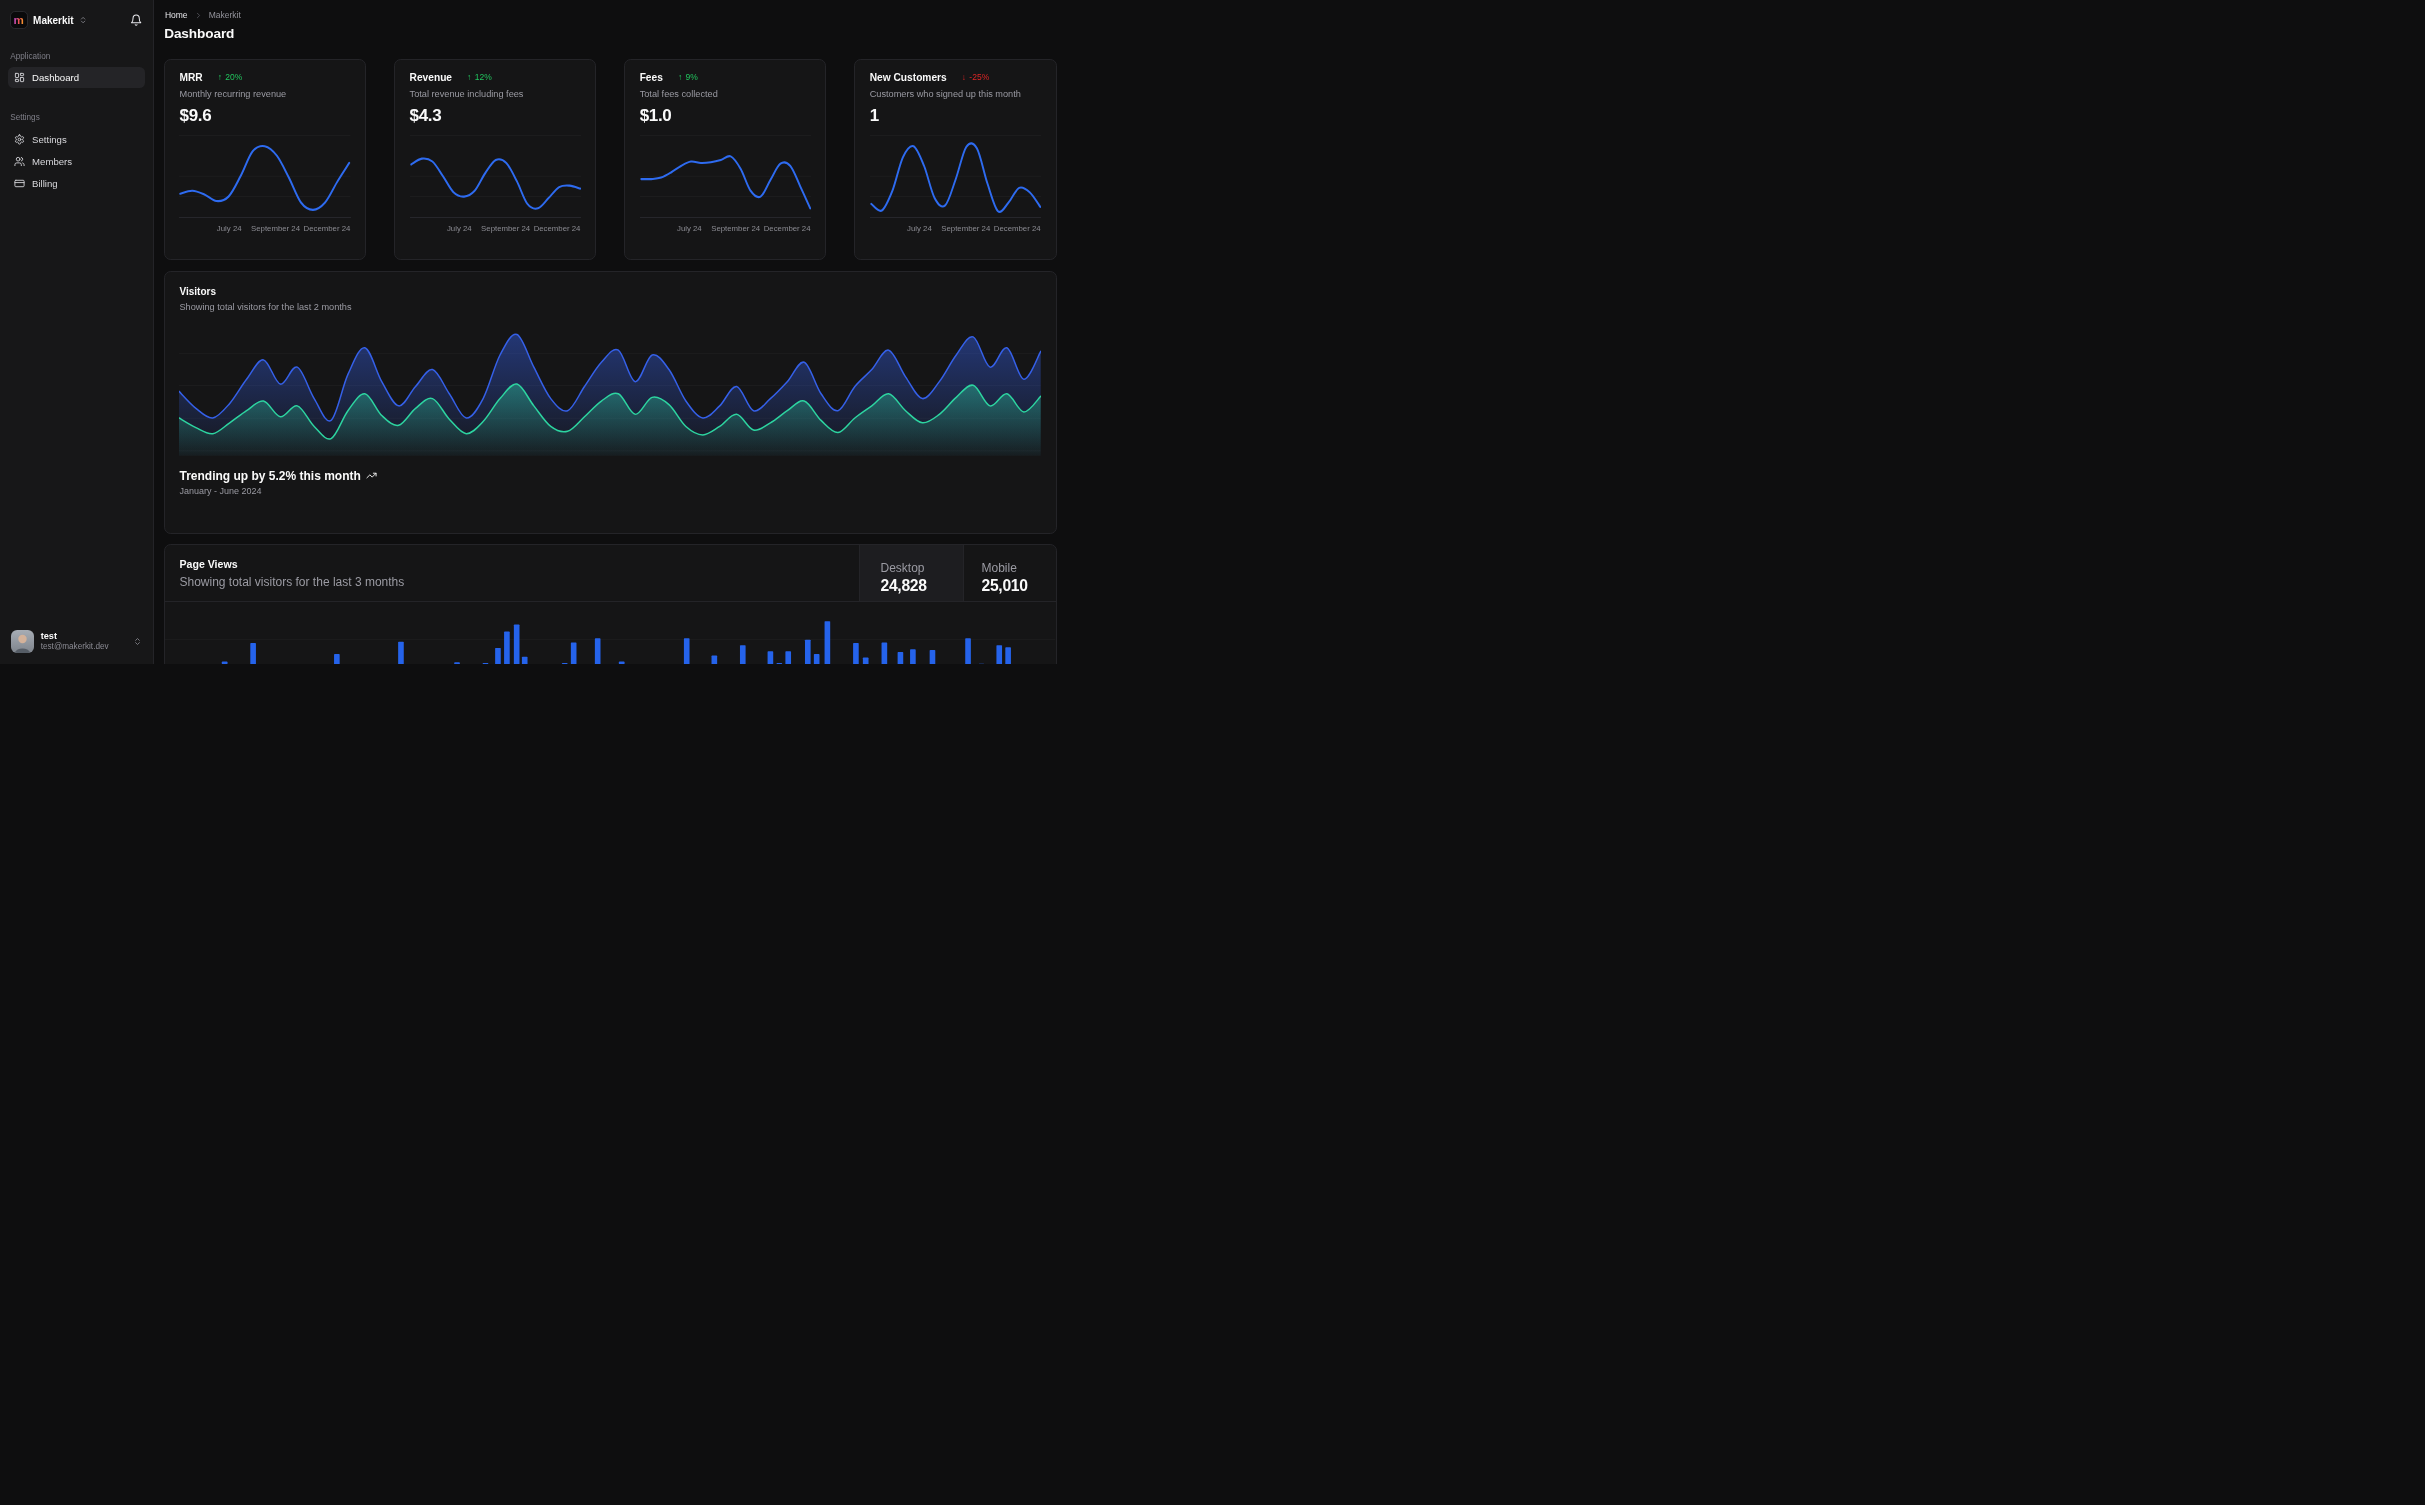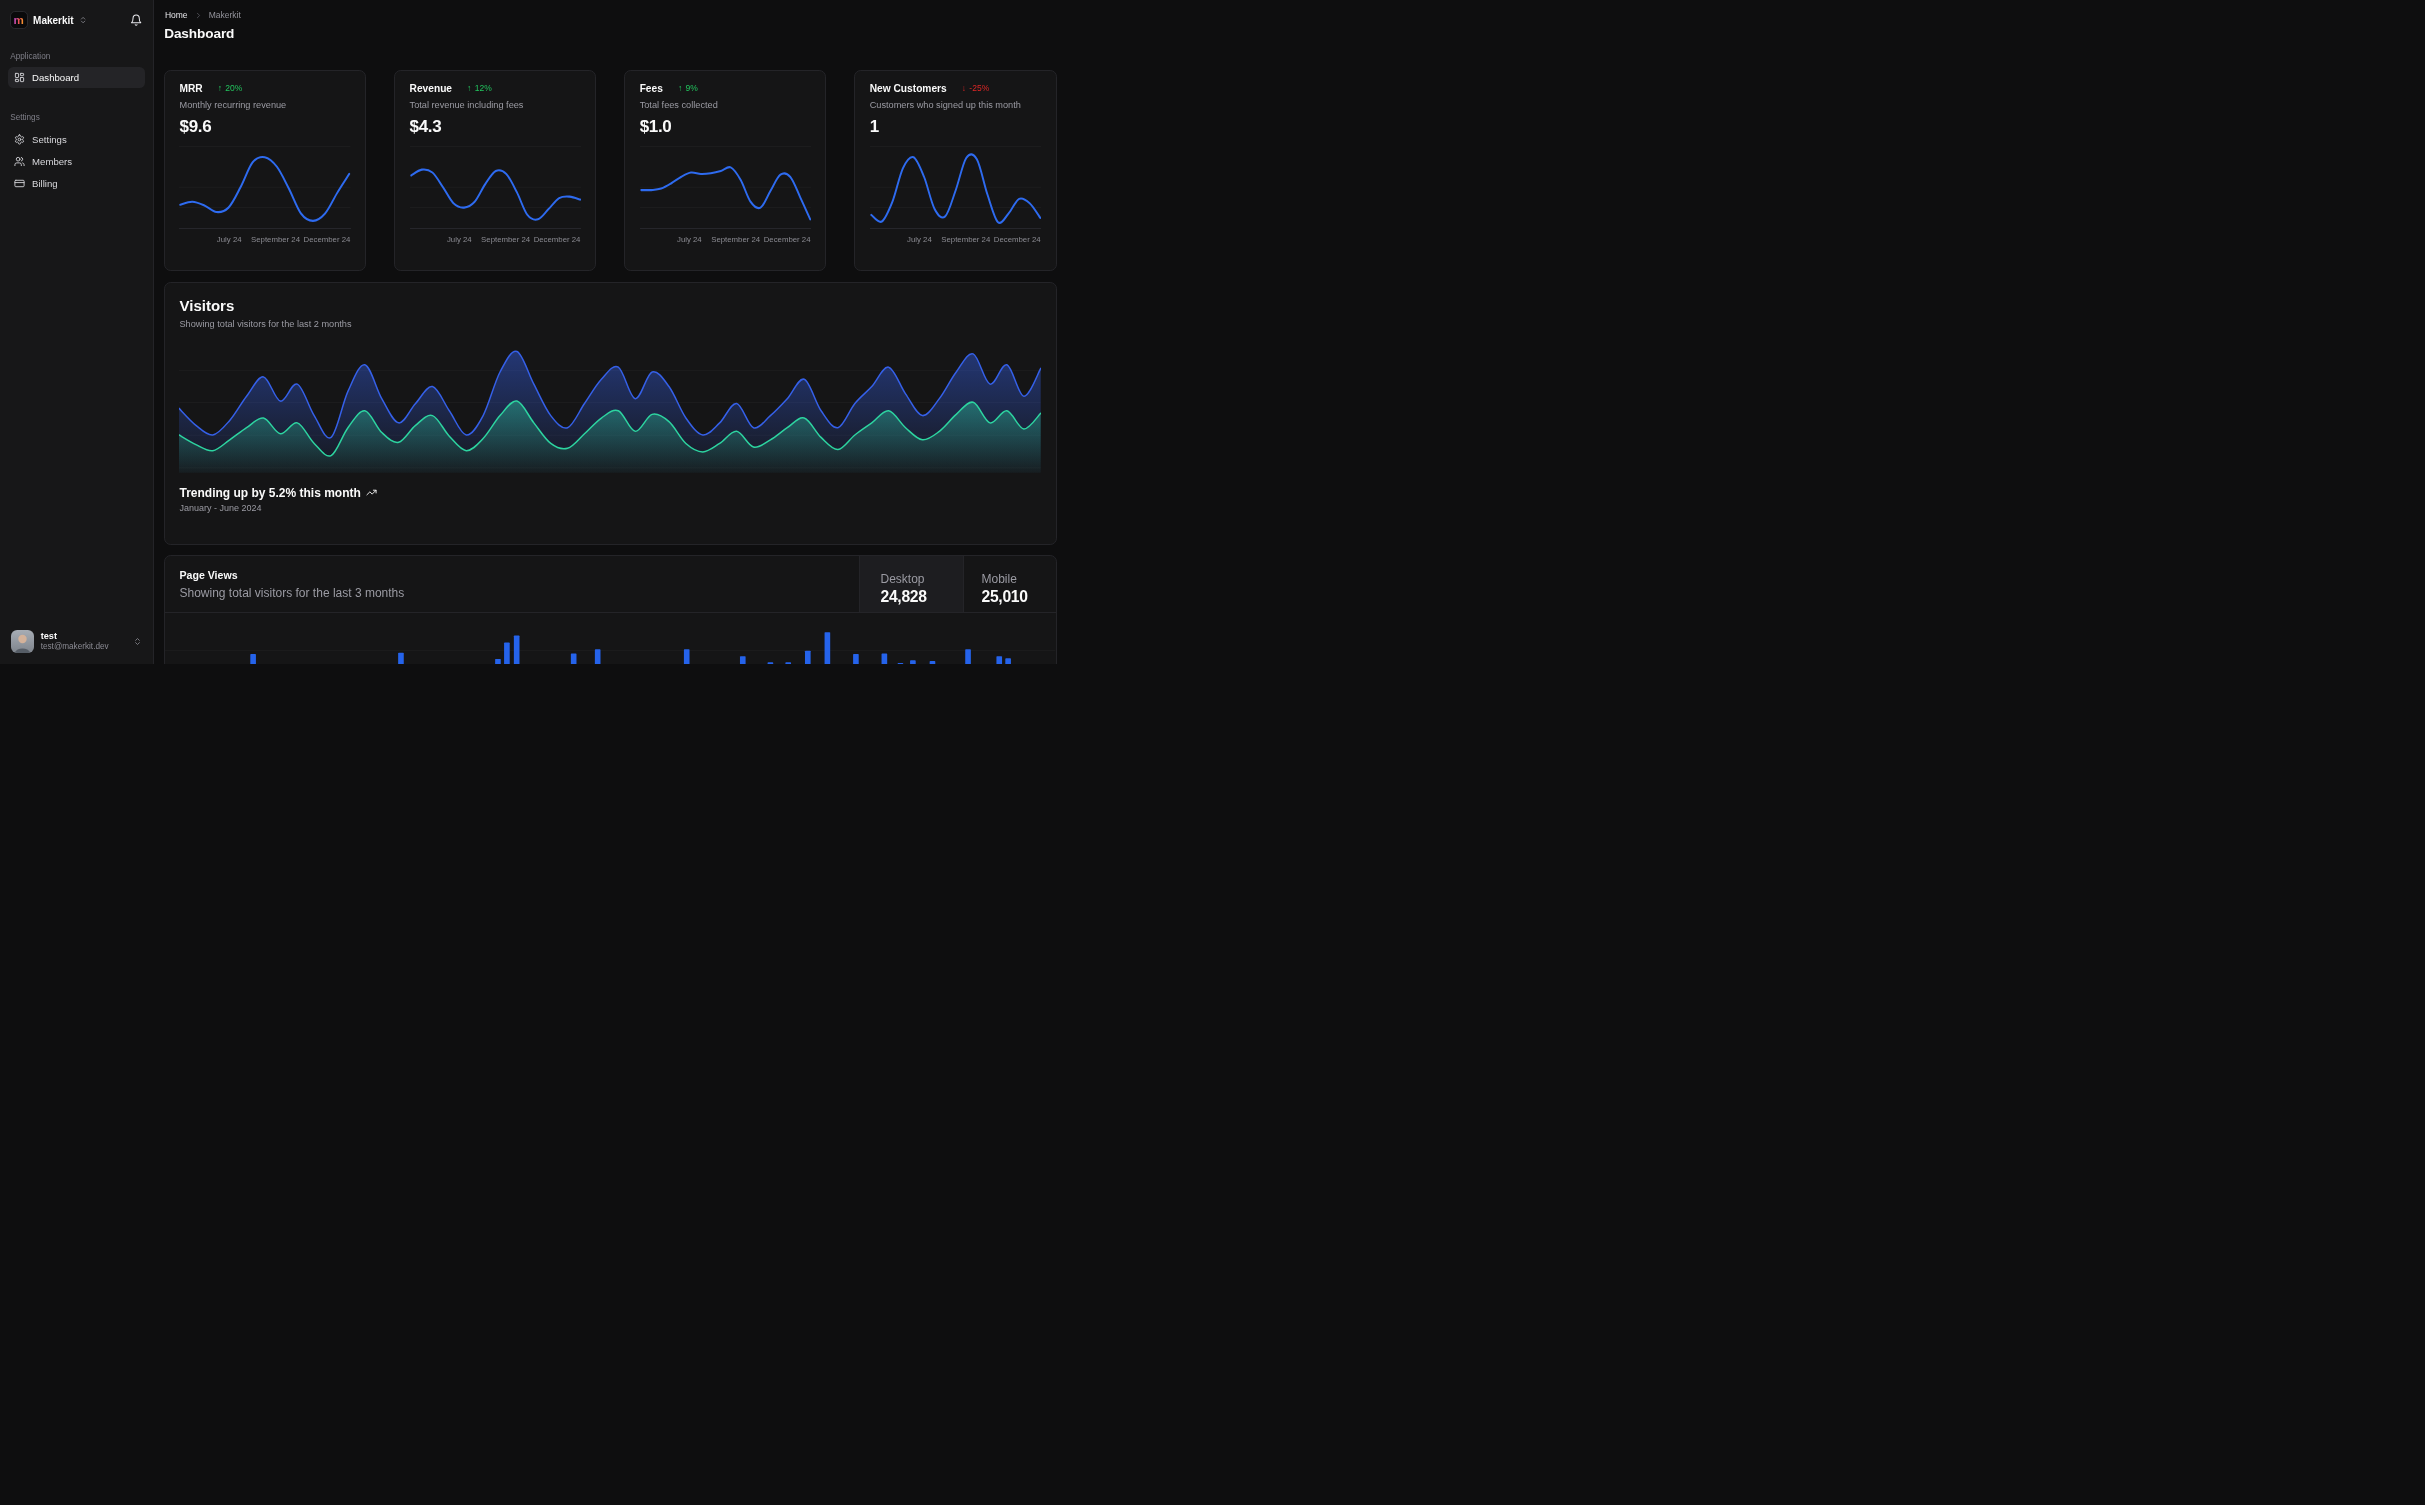"MRR" .stats { margin-top: 29px -> 18px }
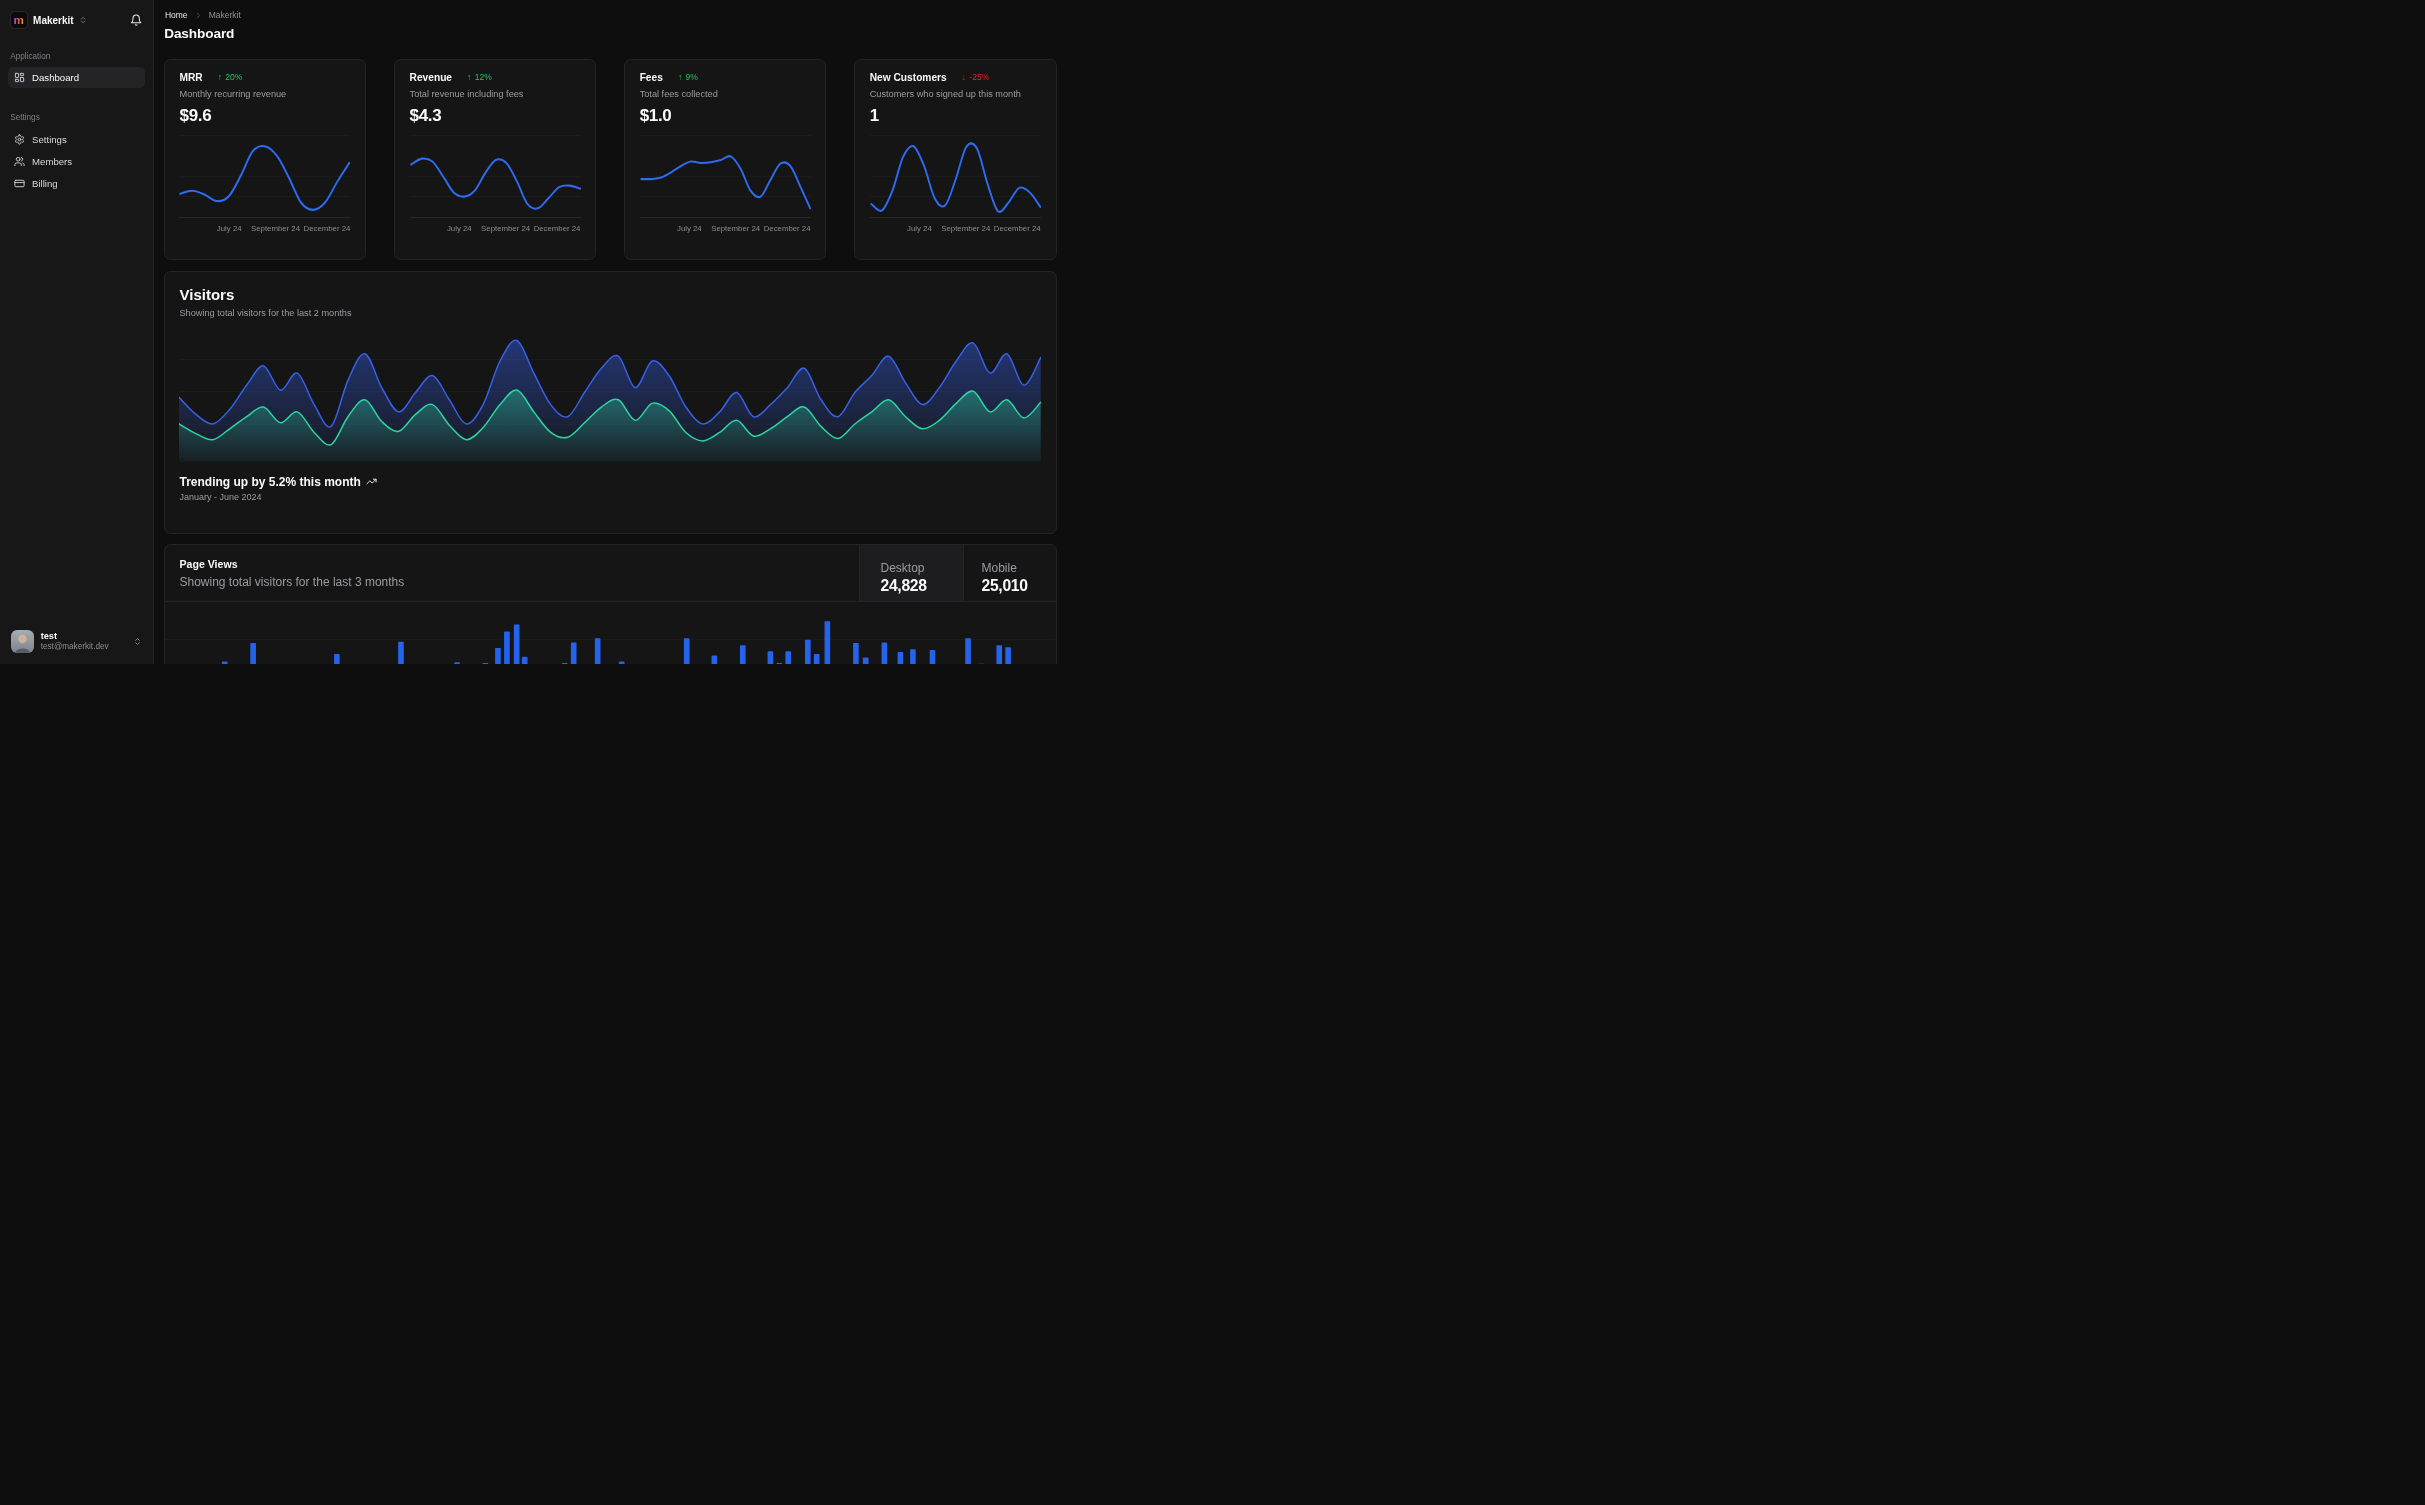"Visitors" .v-title { font-size: 15px -> 10px }
